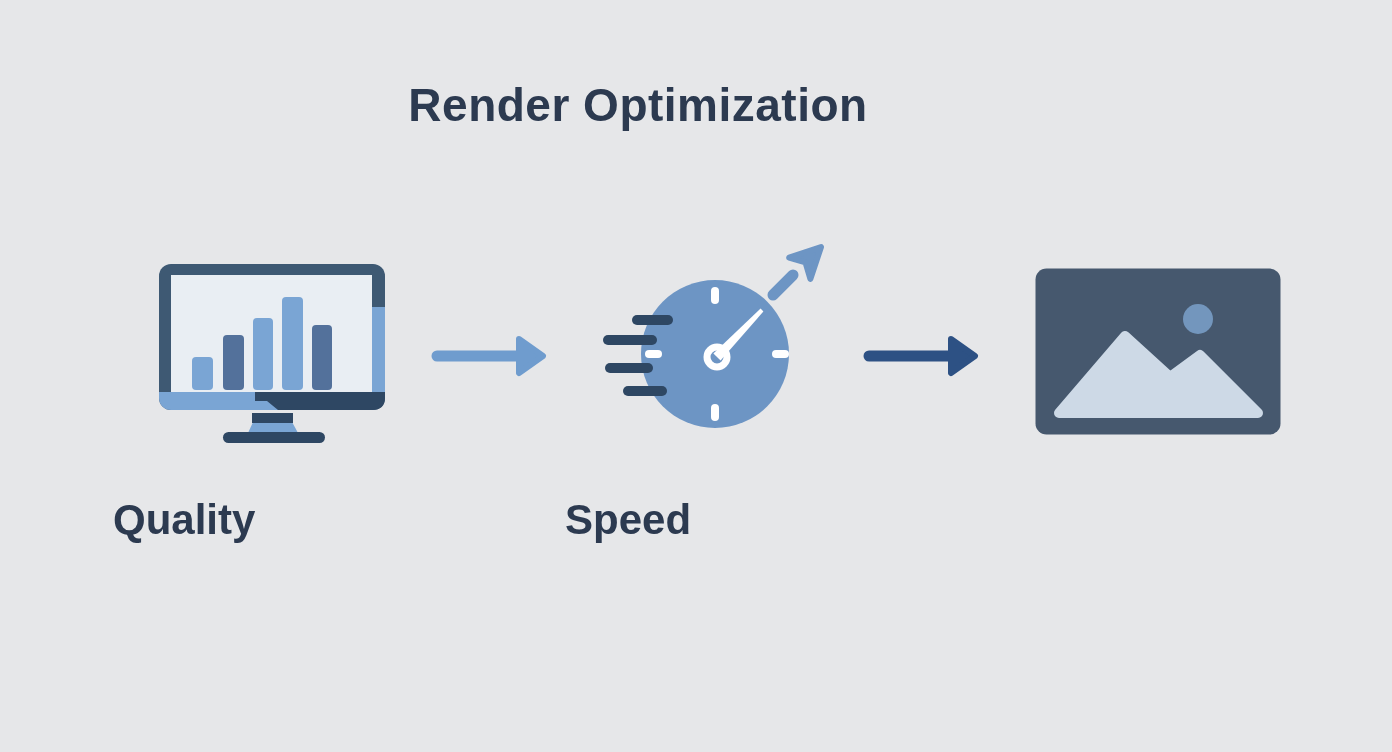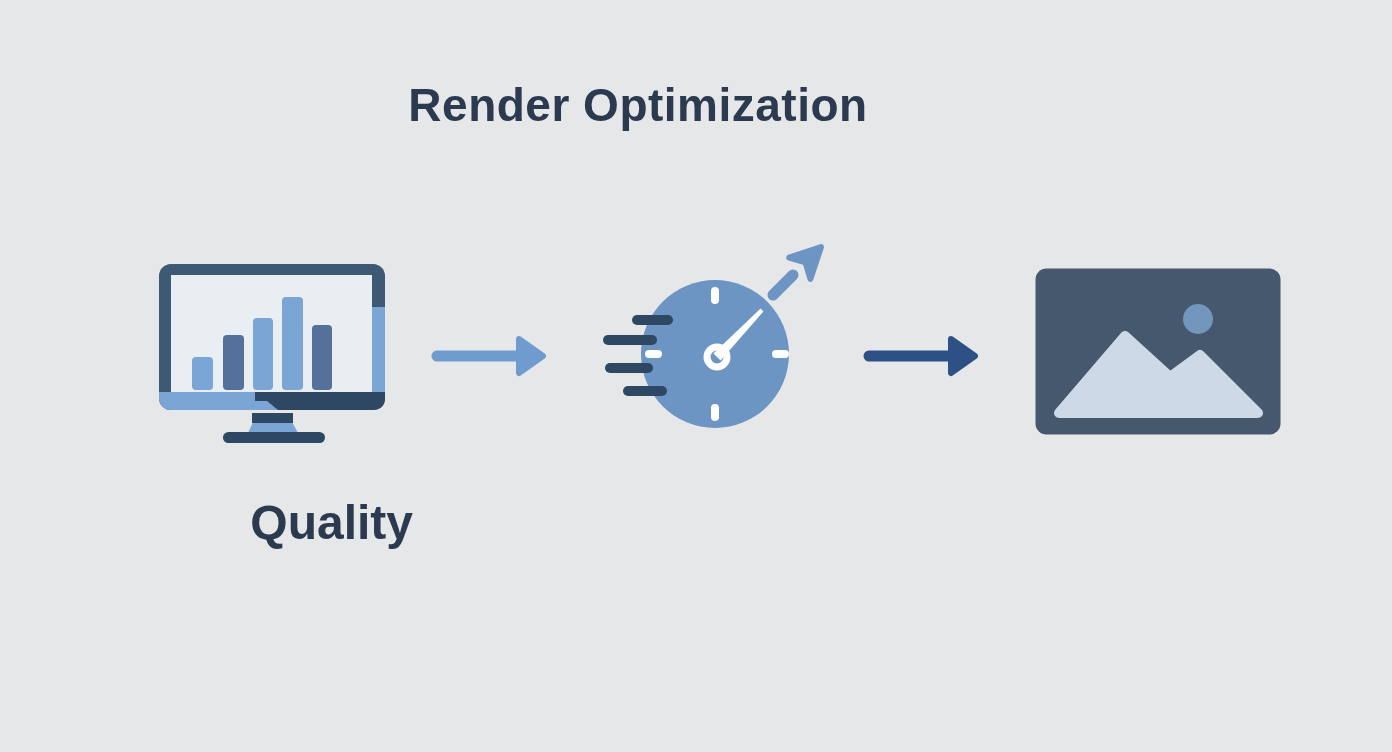"Quality" .stage-label { font-size: 48px -> 42px; text-align: right -> left }
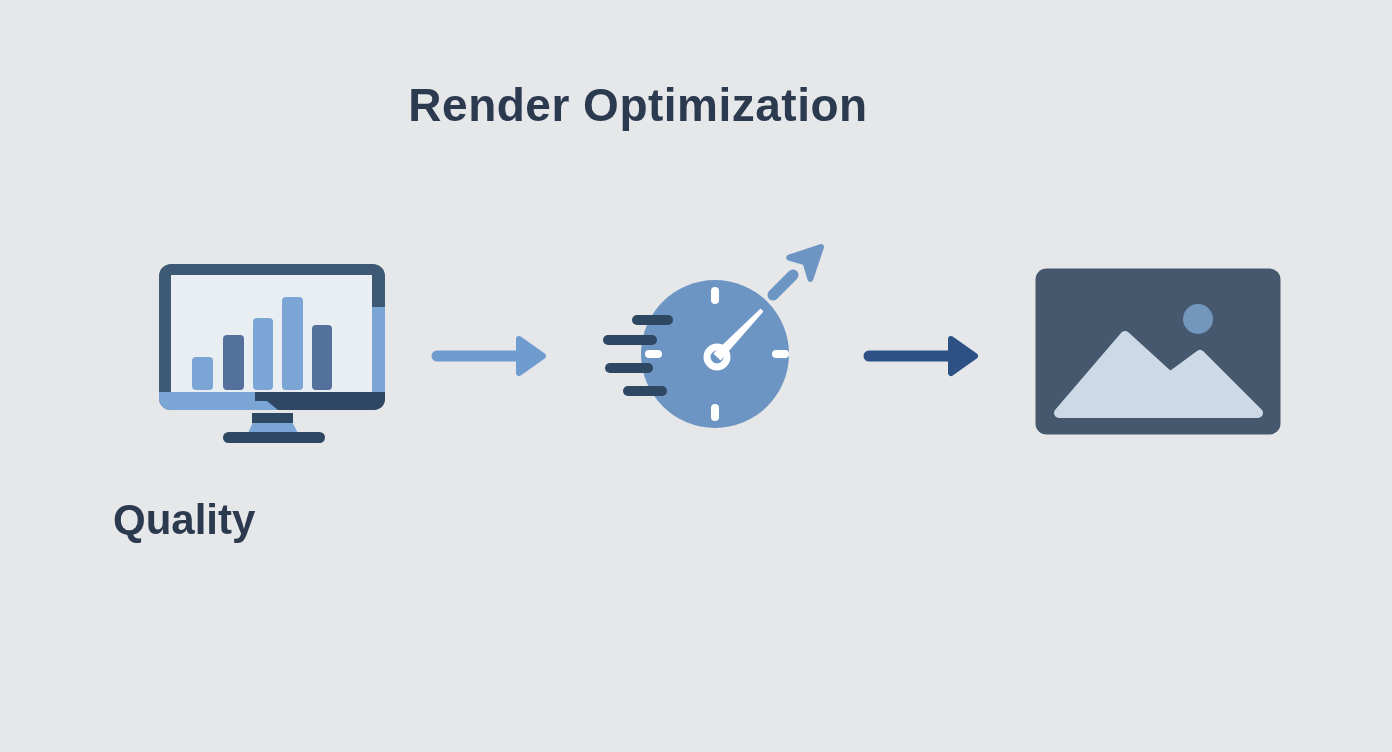"Speed" div.stage-label { html: none -> <div>Speed</div> }
